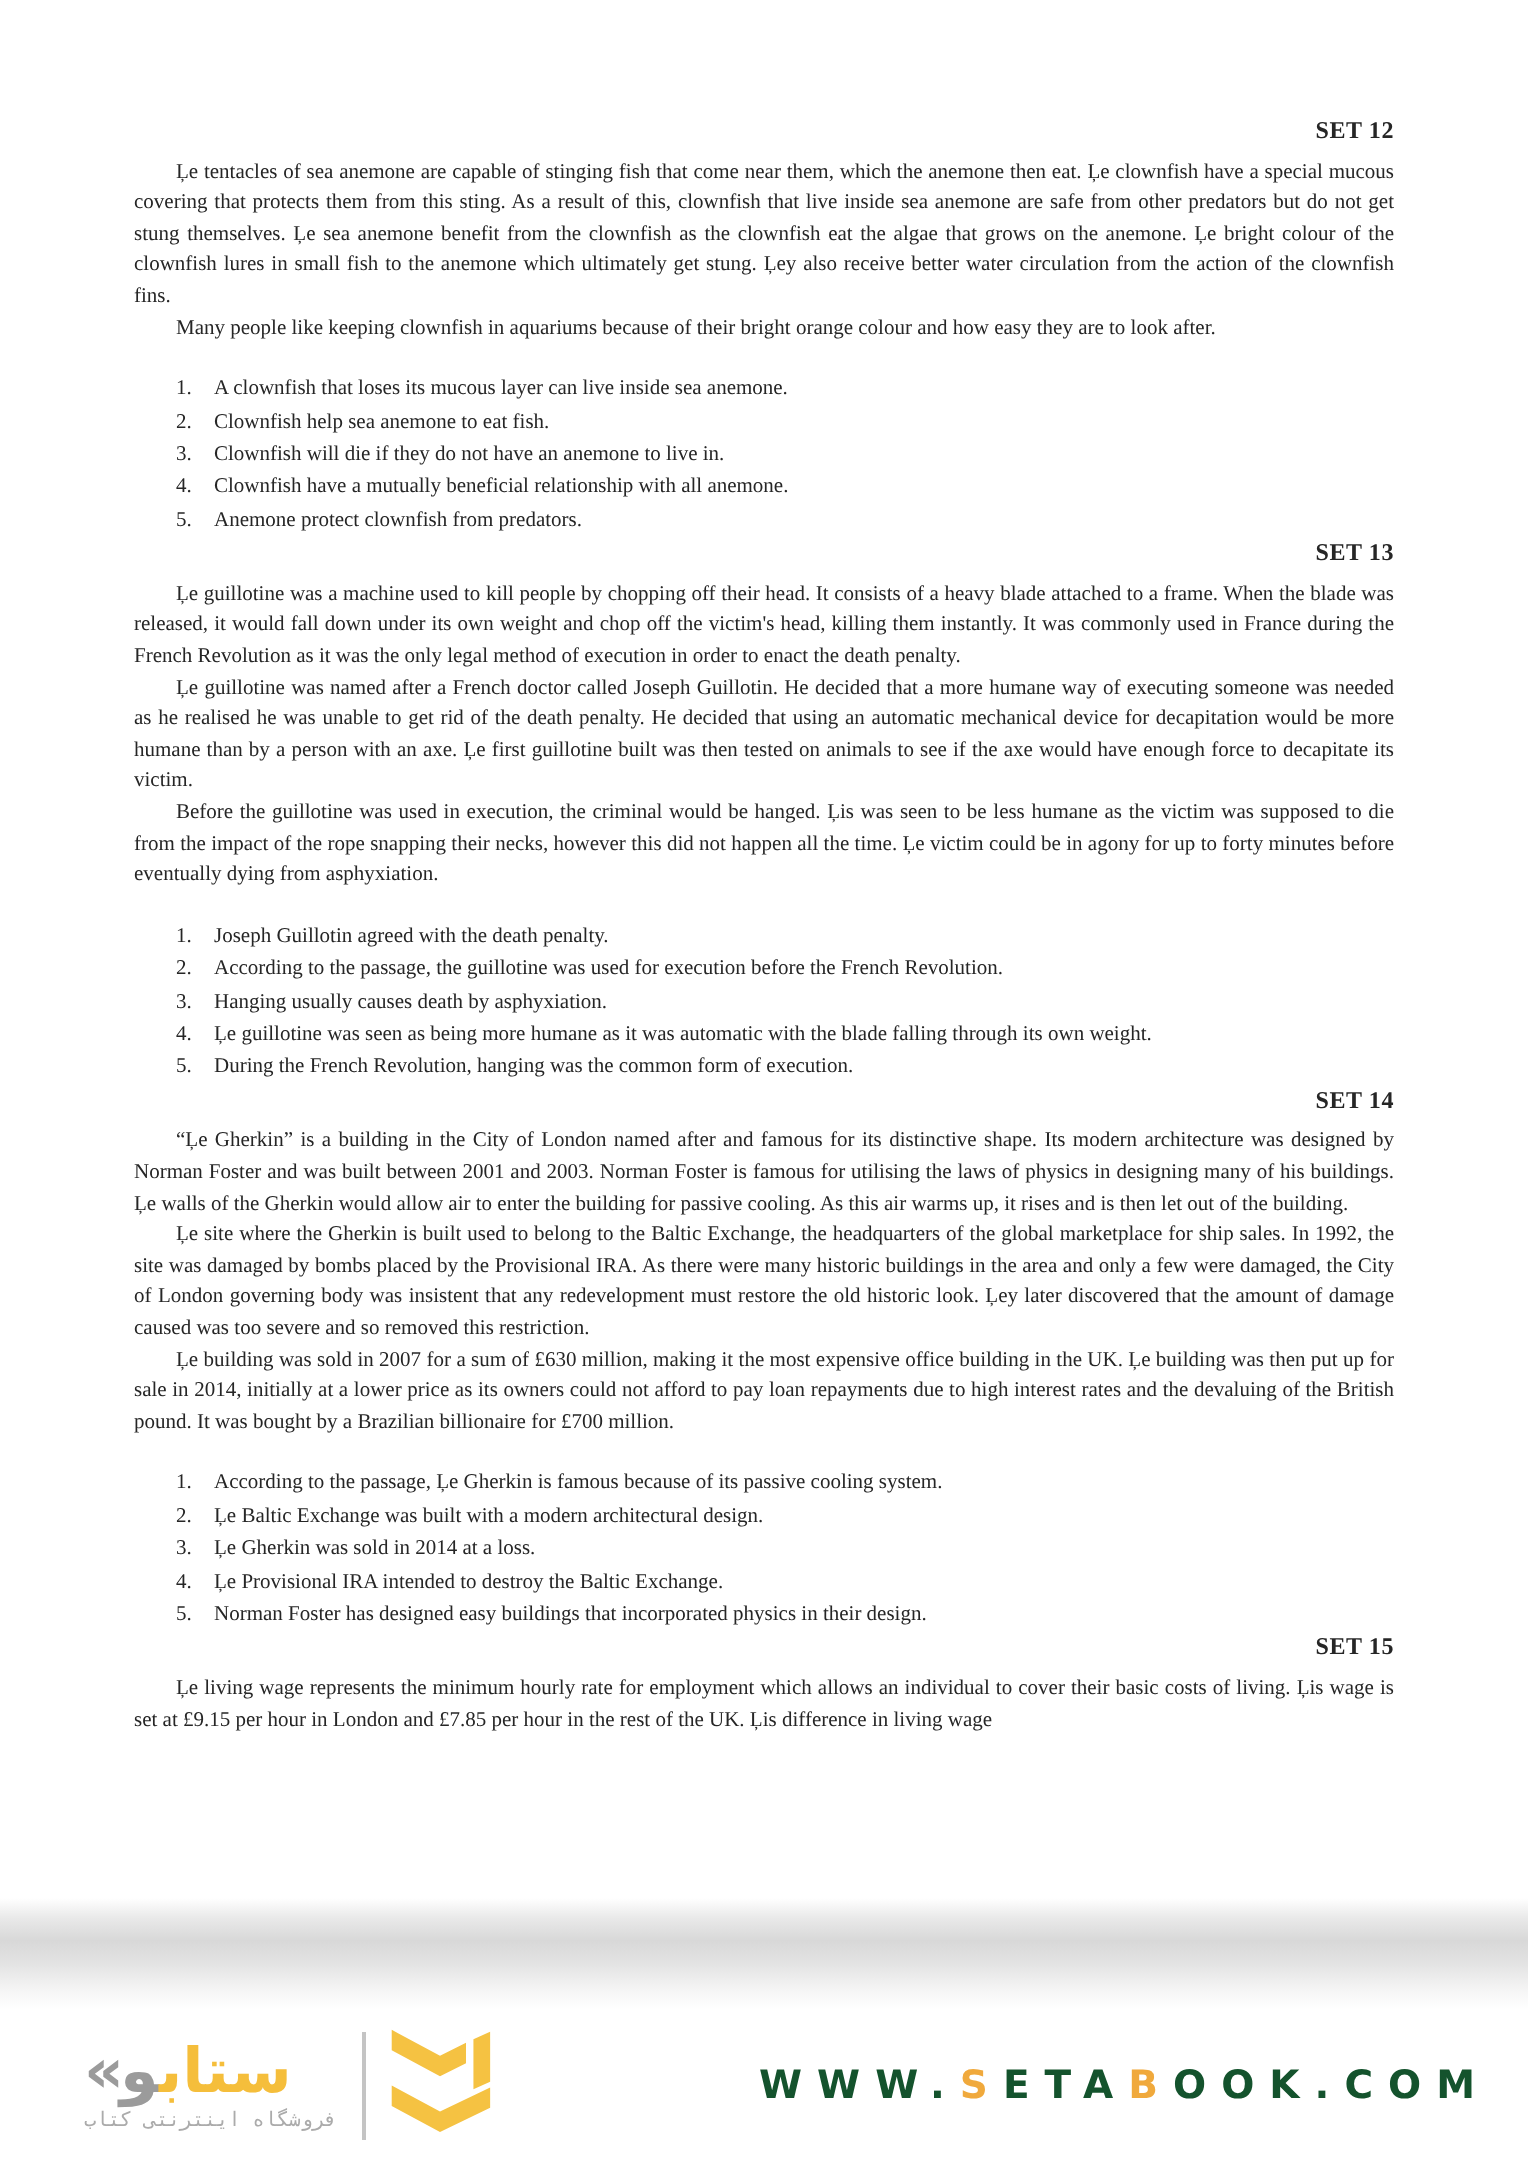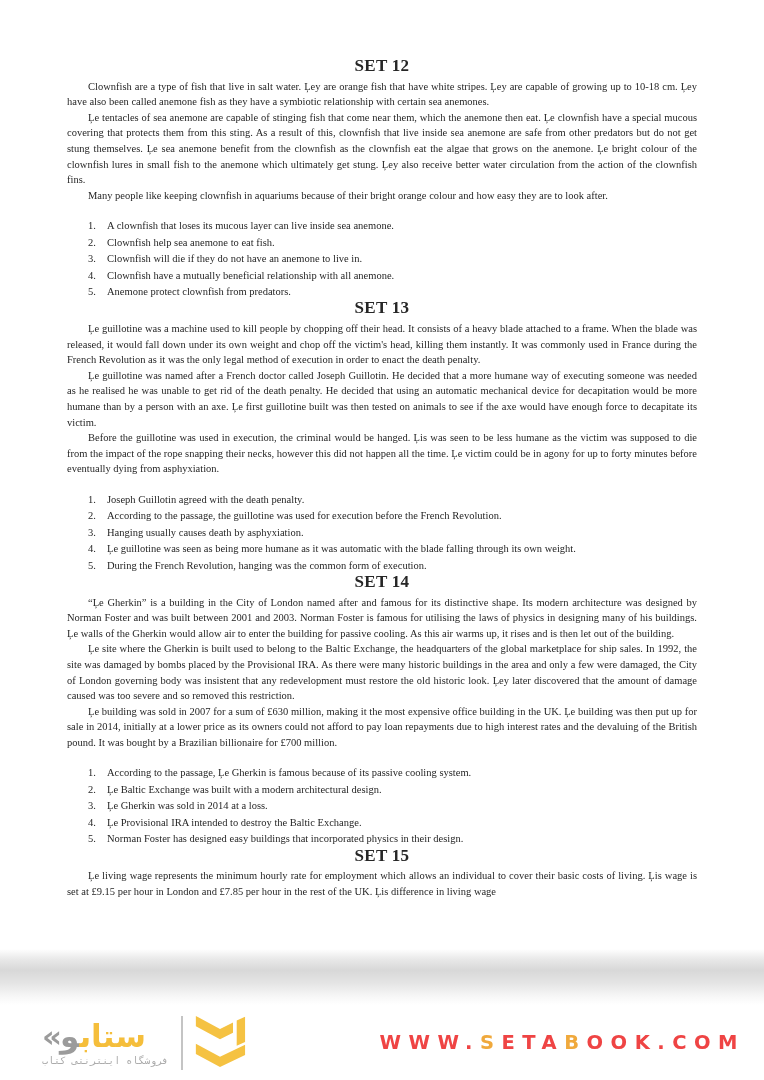"SET 12" .set-title { font-size: 17px -> 12px; text-align: center -> right }
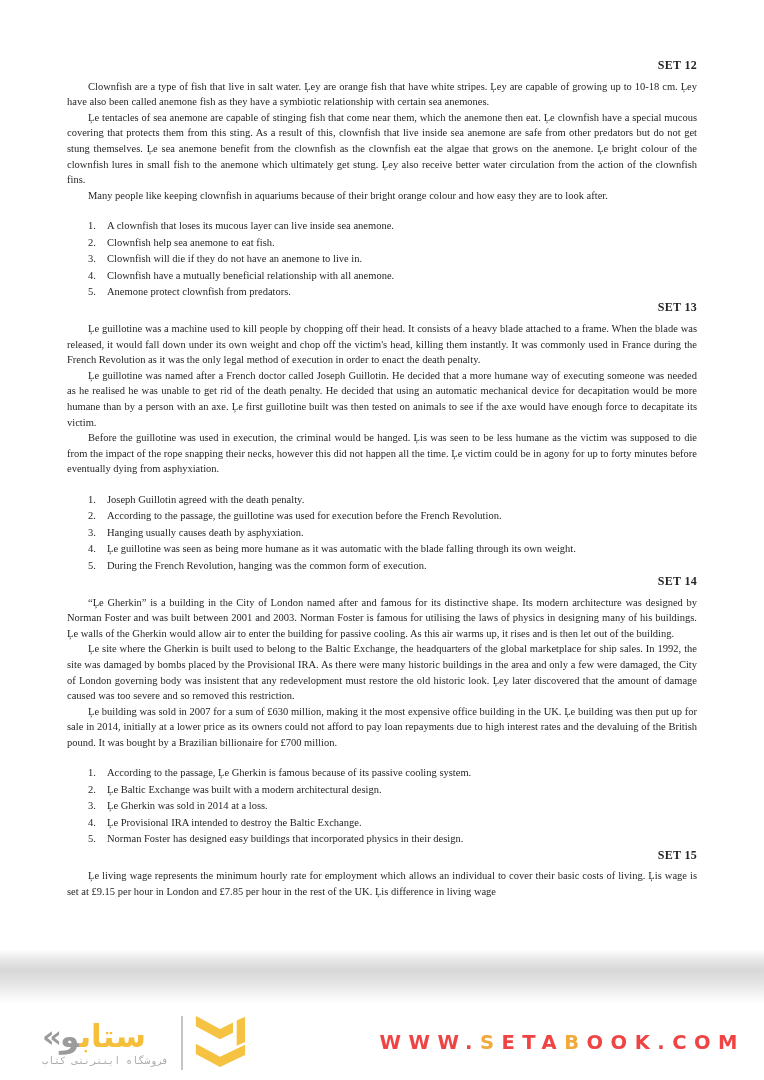"Clownfish are a type of" p.para { html: <p>Clownfish are a type of fish that live in salt water. Ļey are orange fish that have white stripes. Ļey are capable of growing up to 10-18 cm. Ļey have also been called anemone fish as they have a symbiotic relationship with certain sea anemones.</p> -> none }
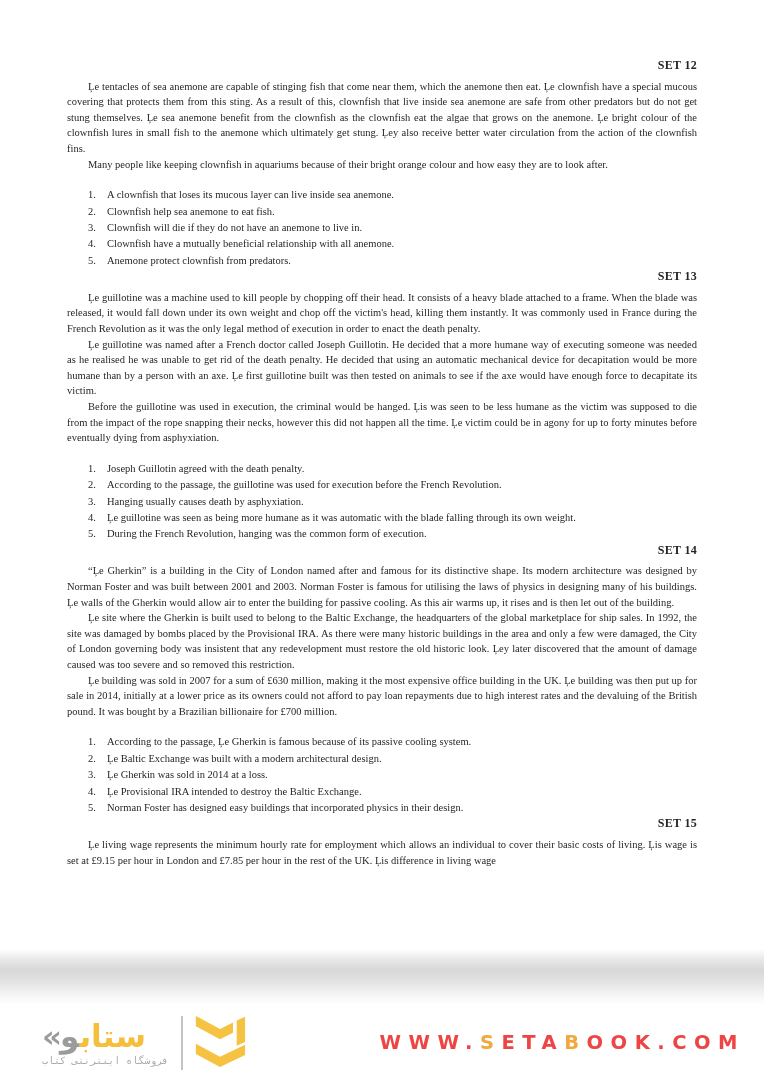"WWW." .seg-dark { color: #ef4444 -> #14532d }
